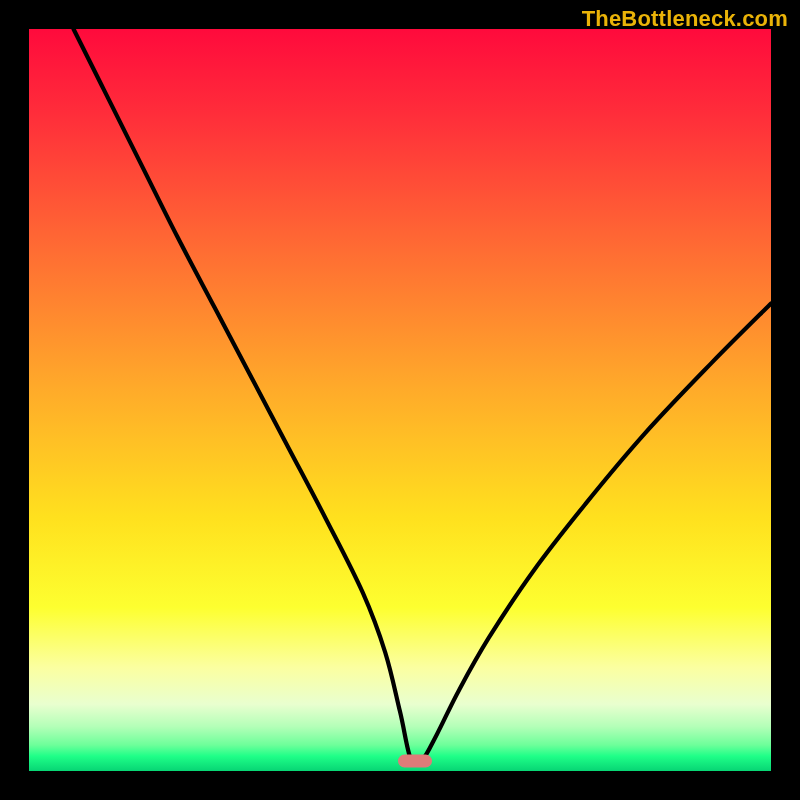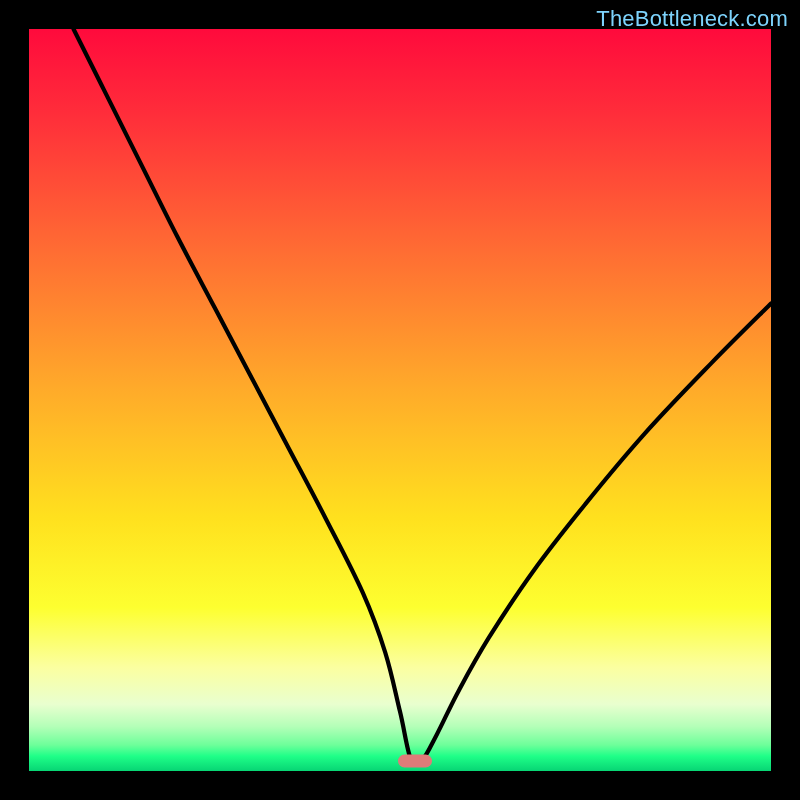"TheBottleneck.com" .watermark { color: #7dd3fc -> #eab308; font-weight: 400 -> 700 }
